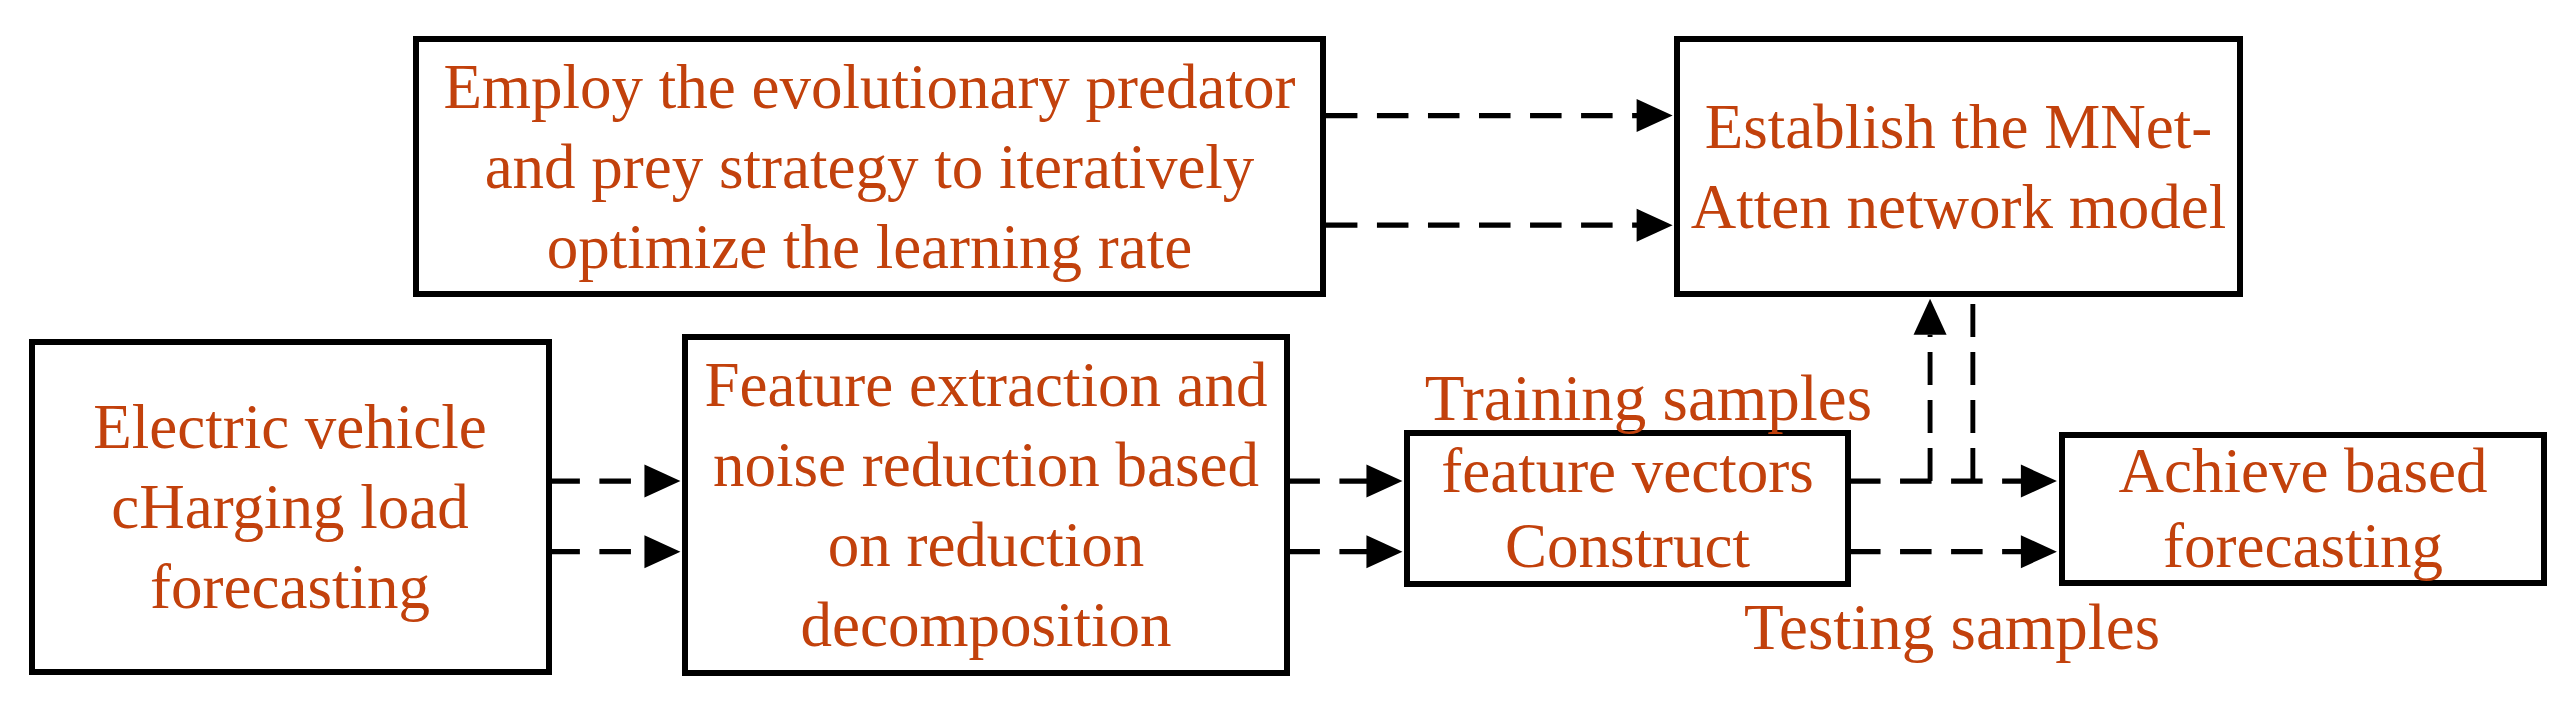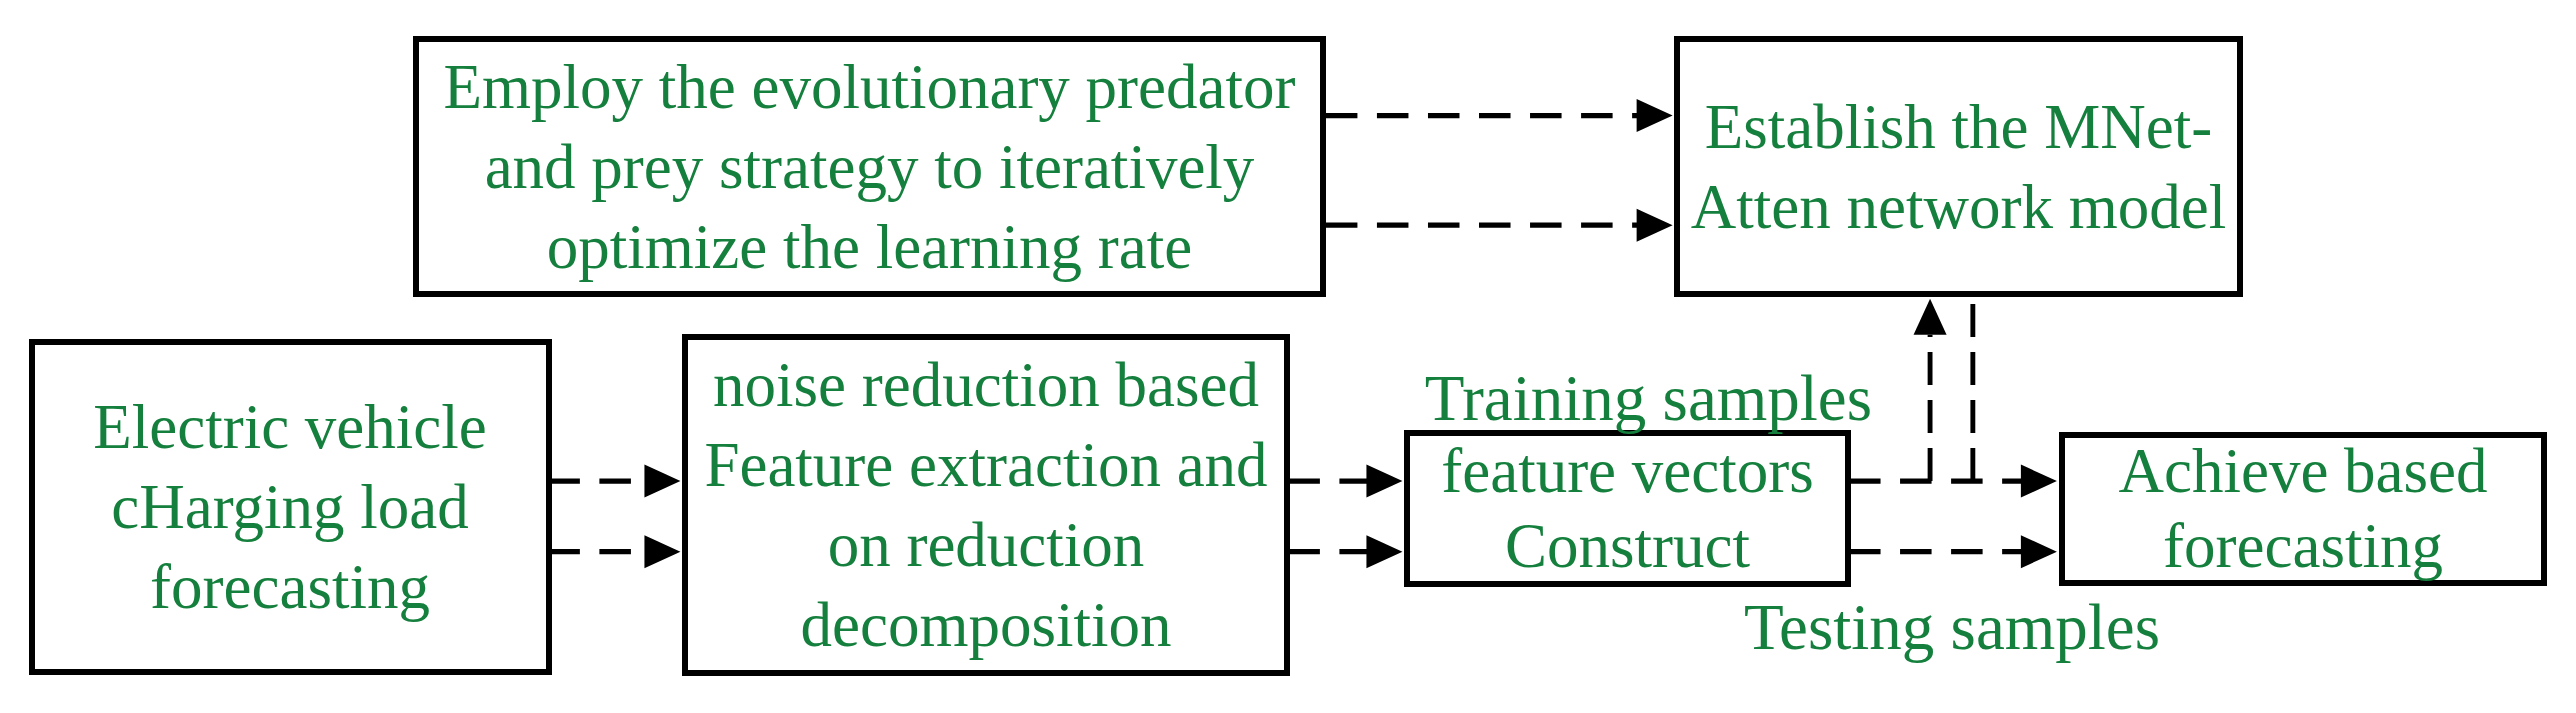"Employ the evolutionary predator" .canvas { color: #15803d -> #c2410c }
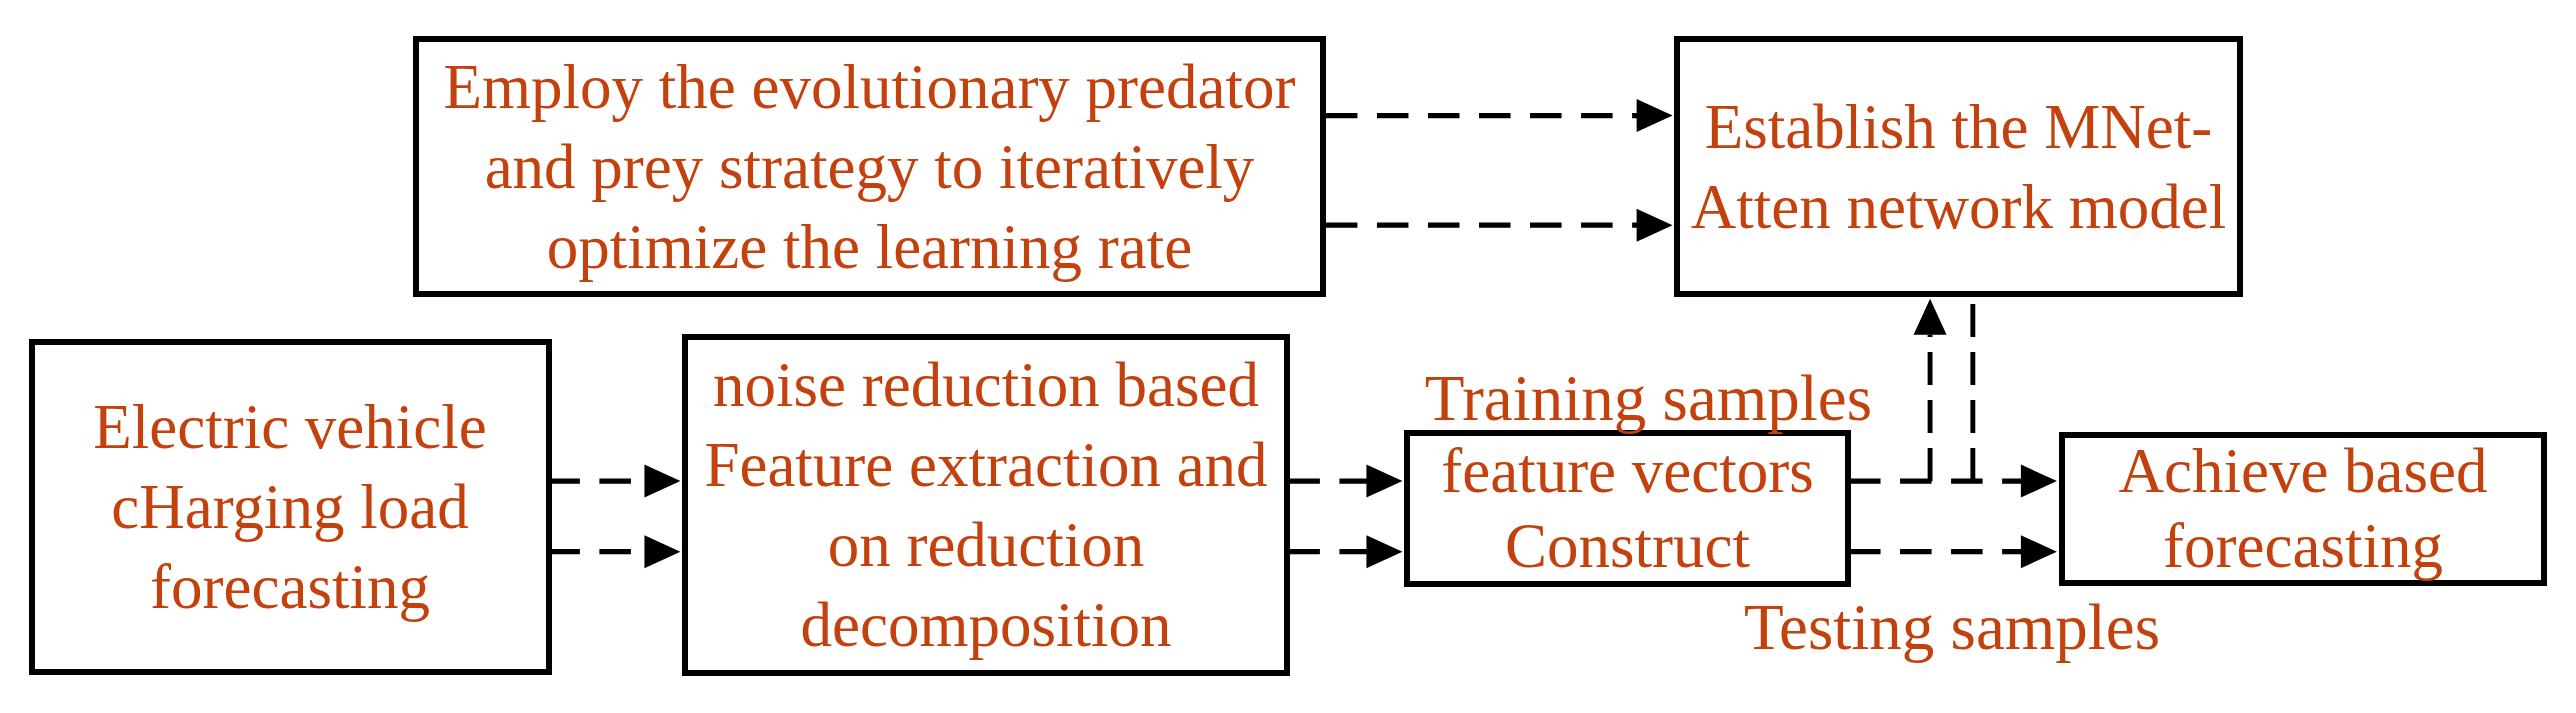"noise reduction based" div.line { order: before "Feature extraction and" -> after "Feature extraction and" }
